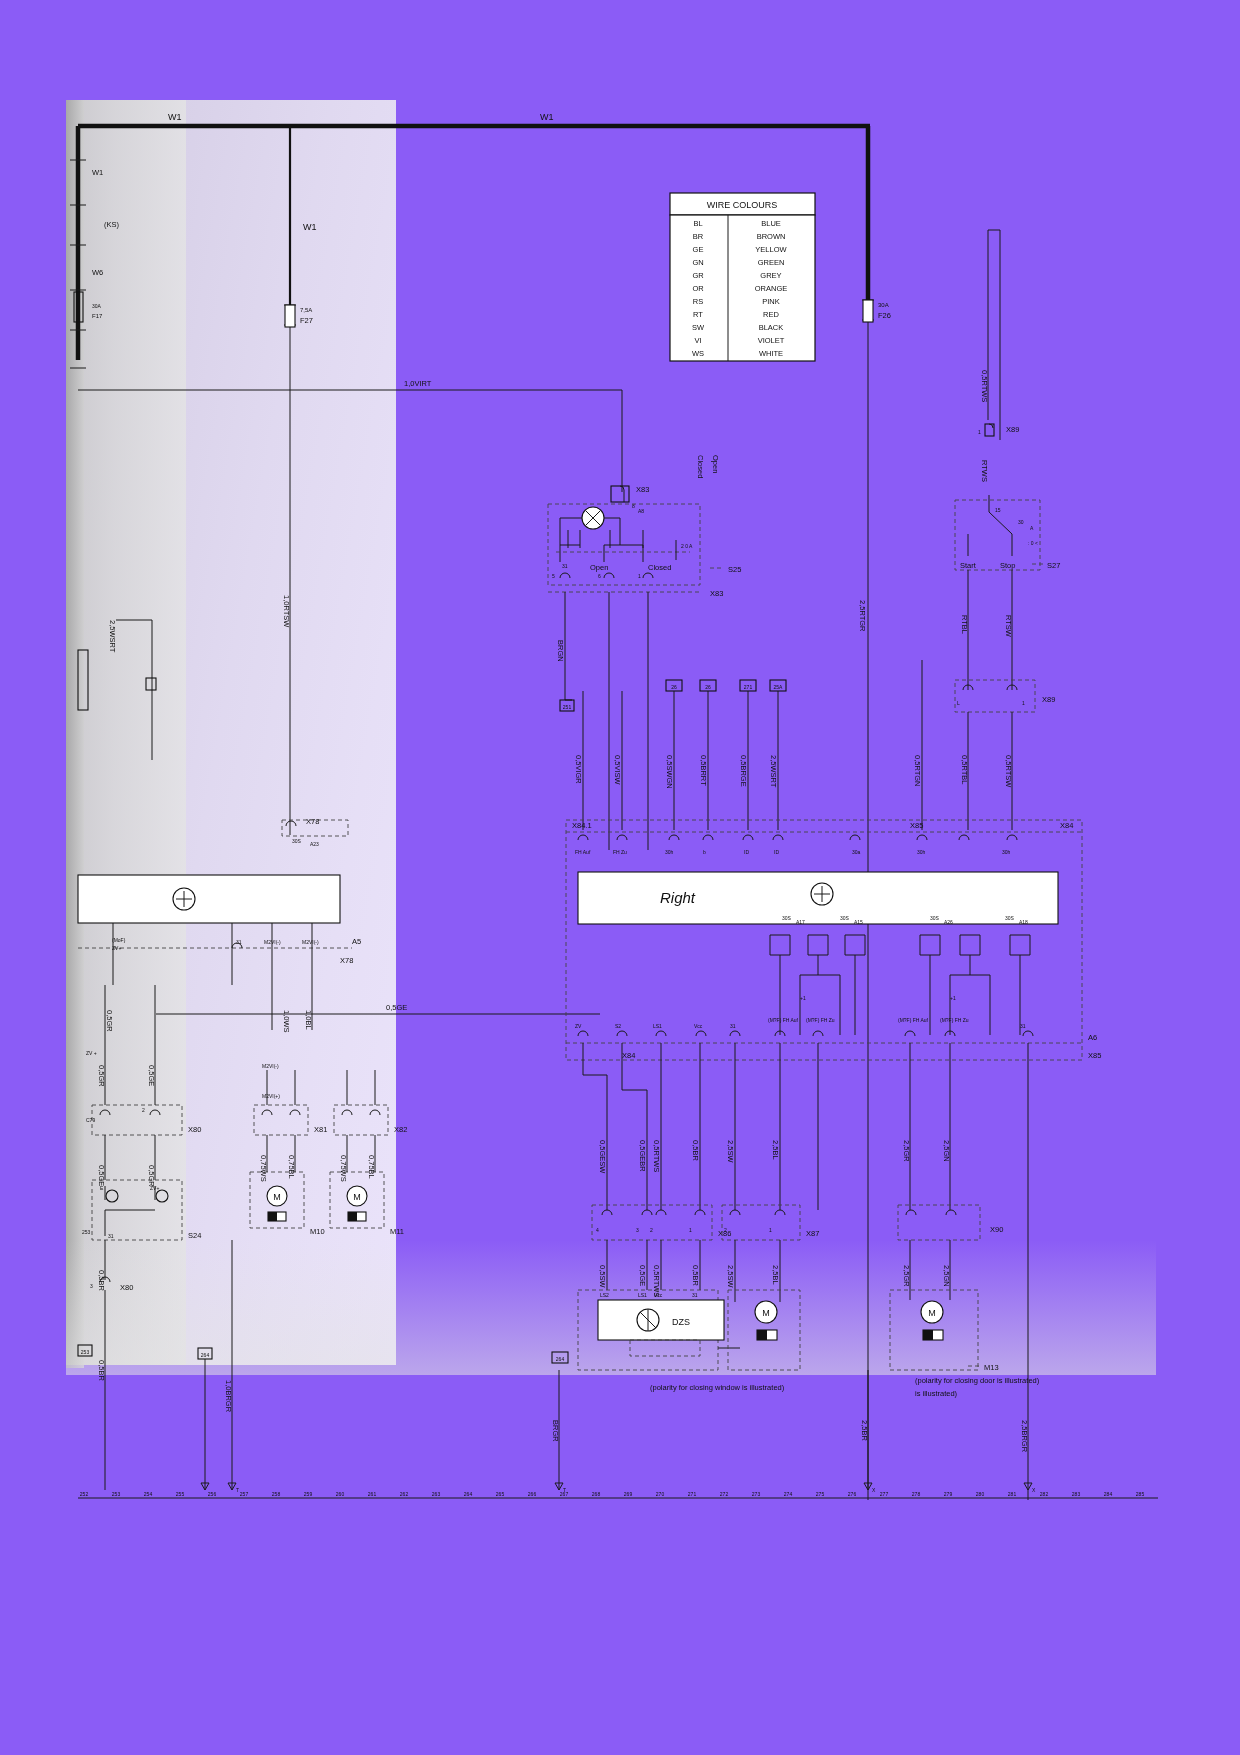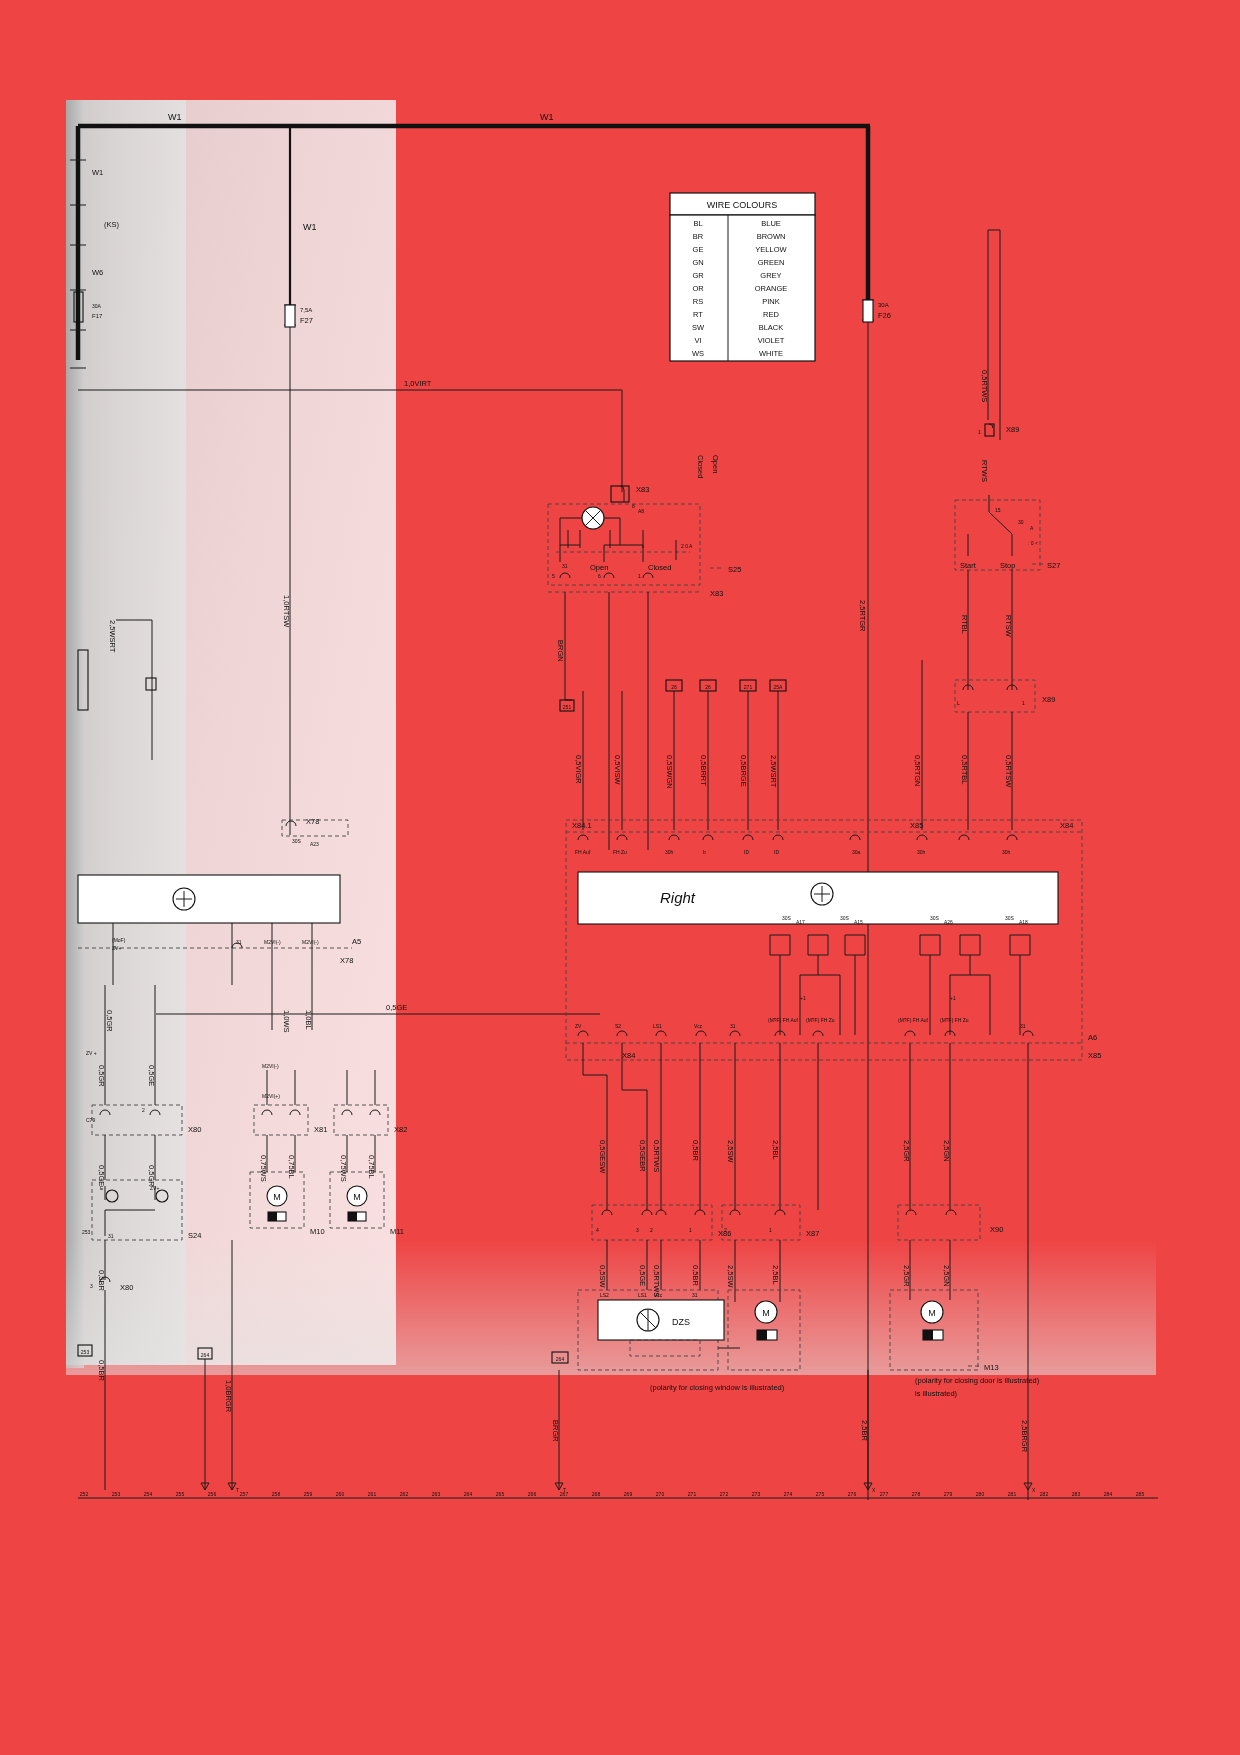"W1" #sheet { background: #ef4444 -> #8b5cf6 }
